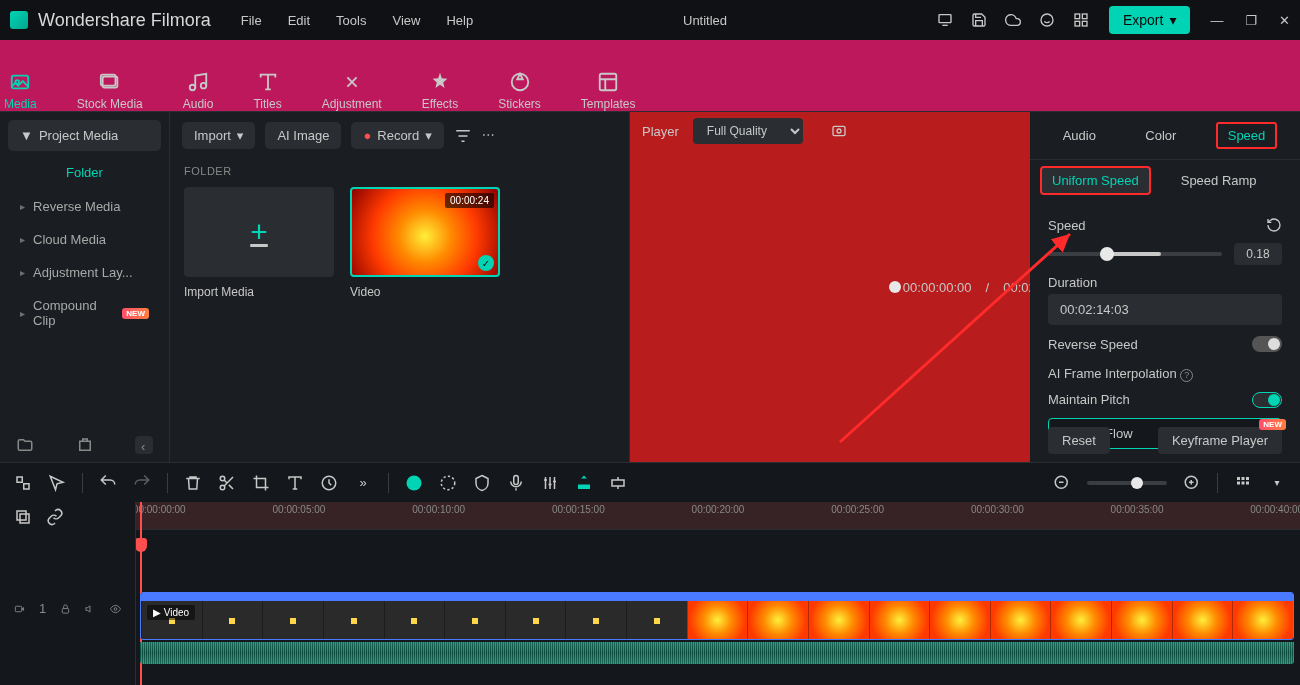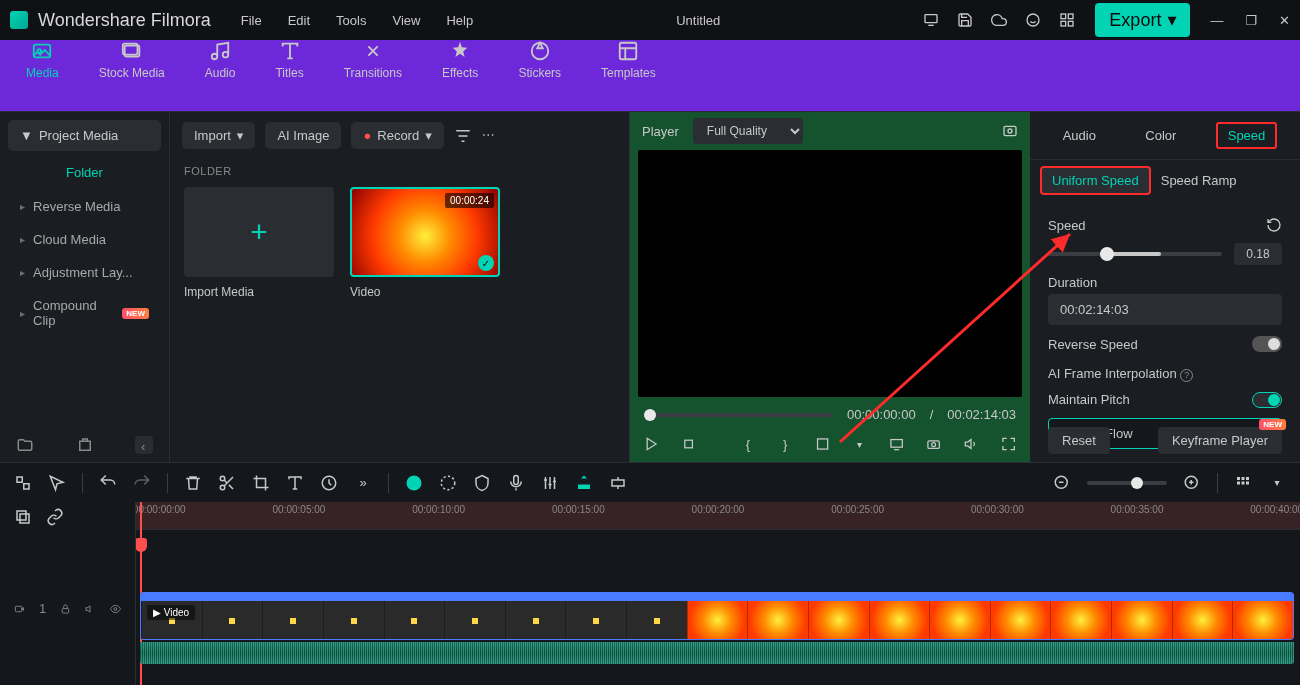"Export" .export-btn { font-size: 18px -> 14px }
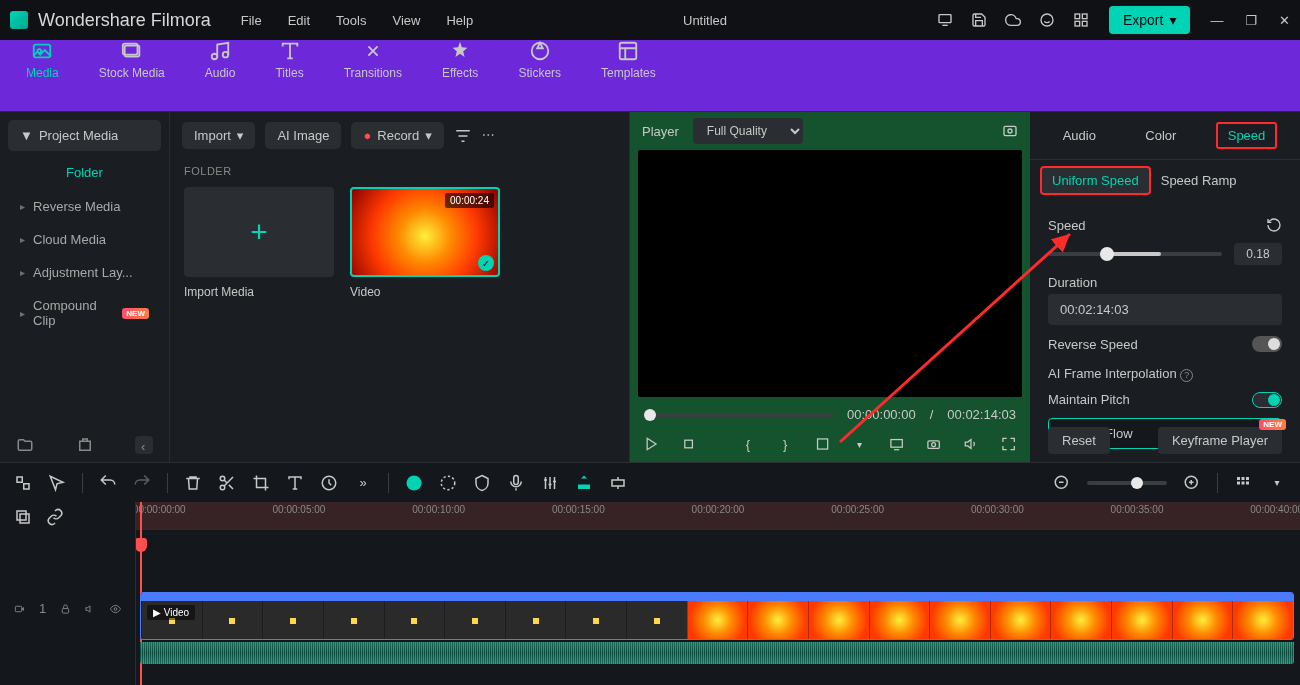"Media" .toptabs { align-items: flex-start -> flex-end; background: #6d28d9 -> #be185d; padding: 0 26px -> 0 4px }
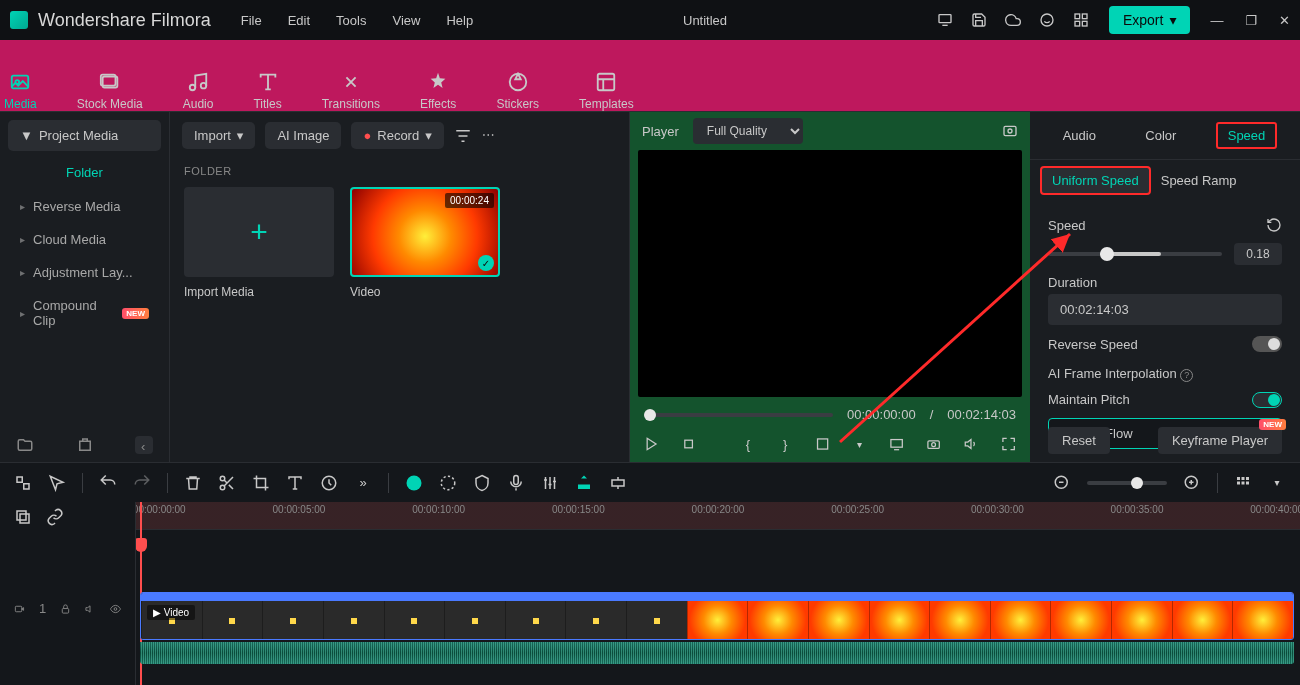"Transitions" span { text: Transitions -> Adjustment }
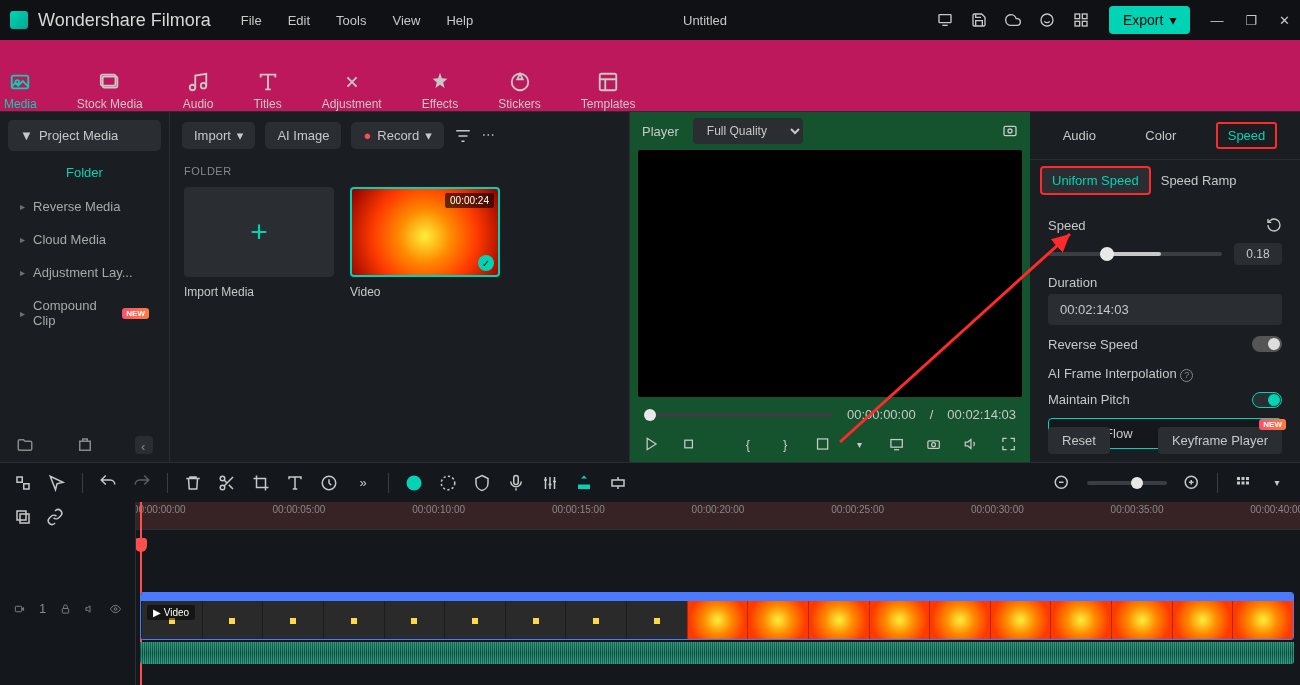"Player" .player-panel { background: #14532d -> #b91c1c; flex-direction: column -> none }
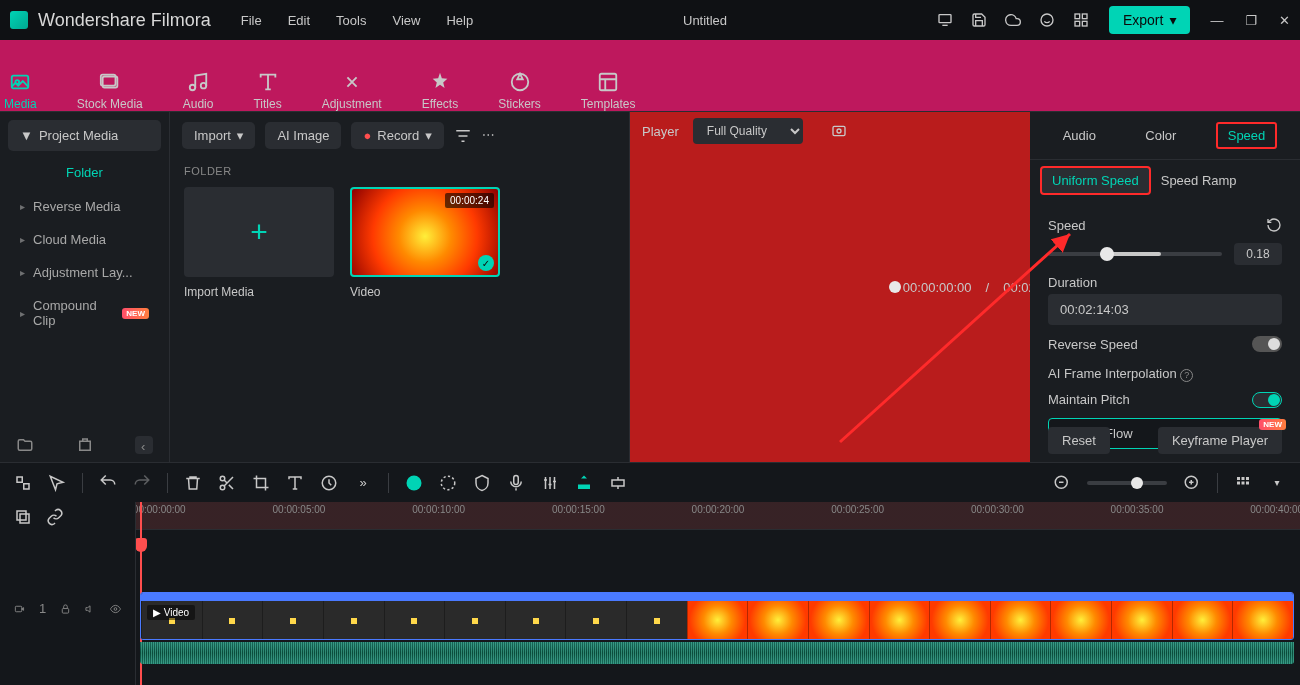"Uniform Speed" .rp-subtabs { gap: none -> 20px }
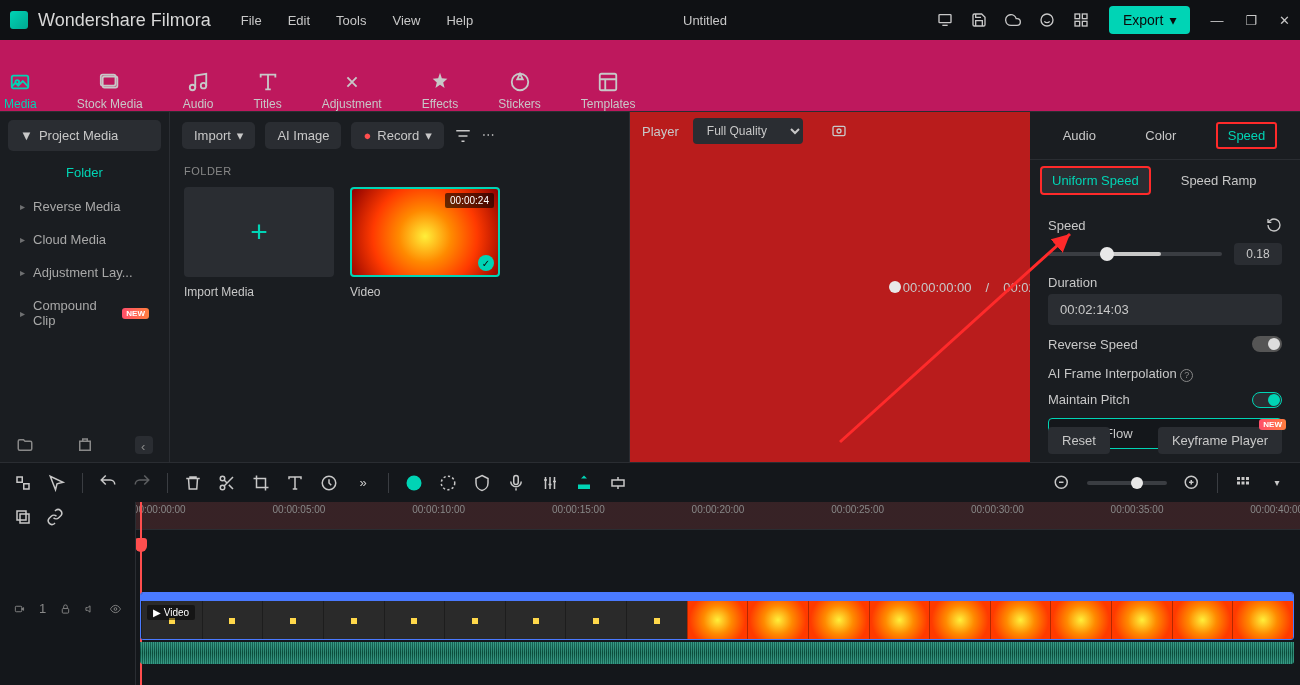"00:00:24" .mp-thumb { text-decoration: none -> underline }
